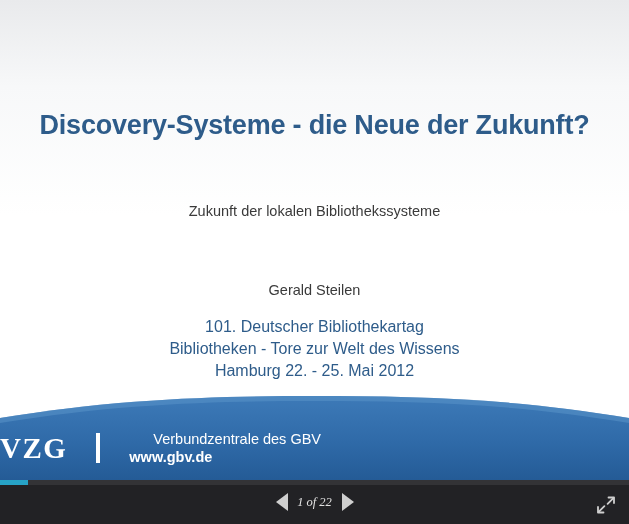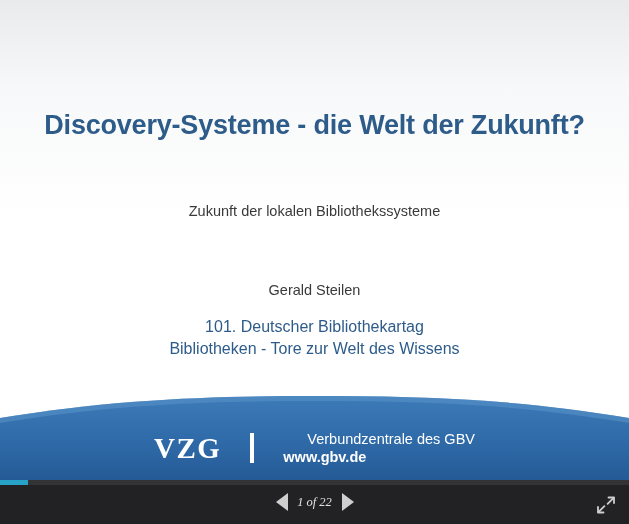"Discovery-Systeme - die Welt der" div.title { text: Welt -> Neue }
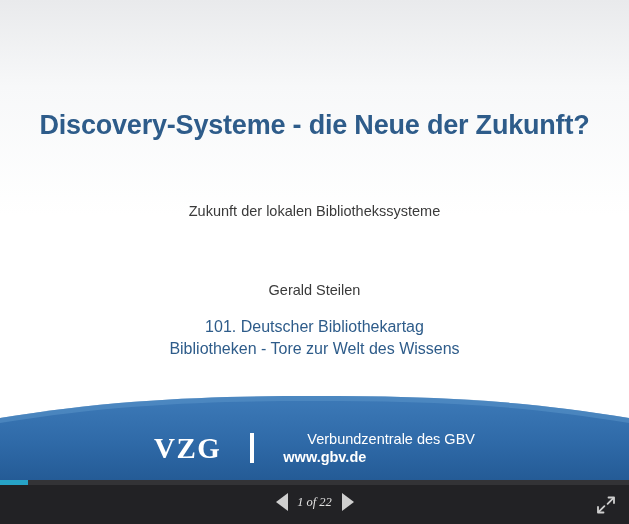"Hamburg 22. - 25. Mai" div { html: none -> <div>Hamburg 22. - 25. Mai 2012</div> }
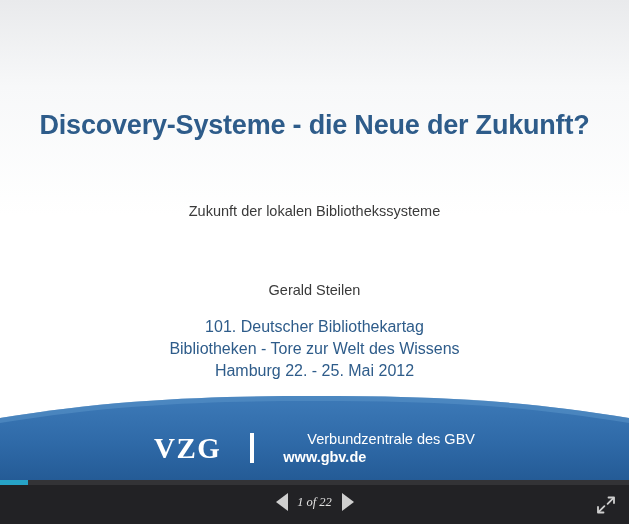"VZG" .logo-block { justify-content: center -> flex-start }
